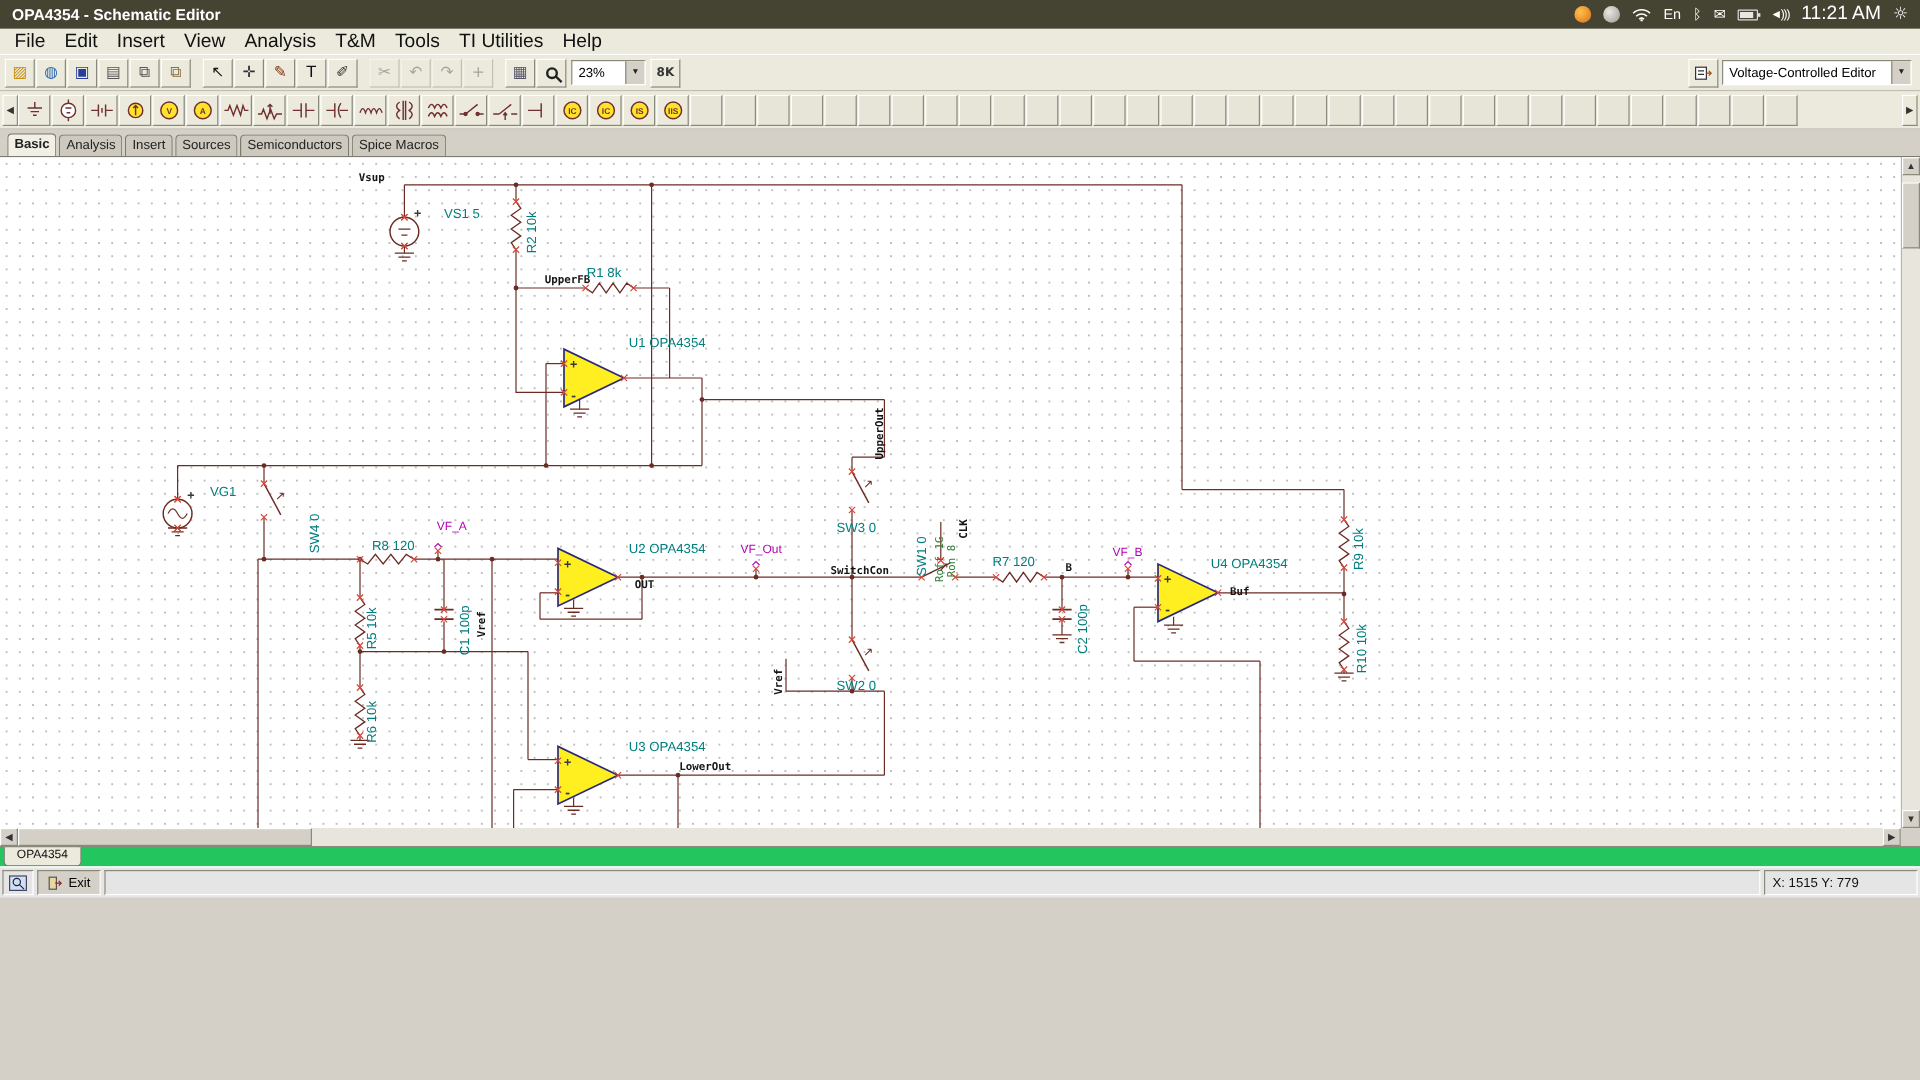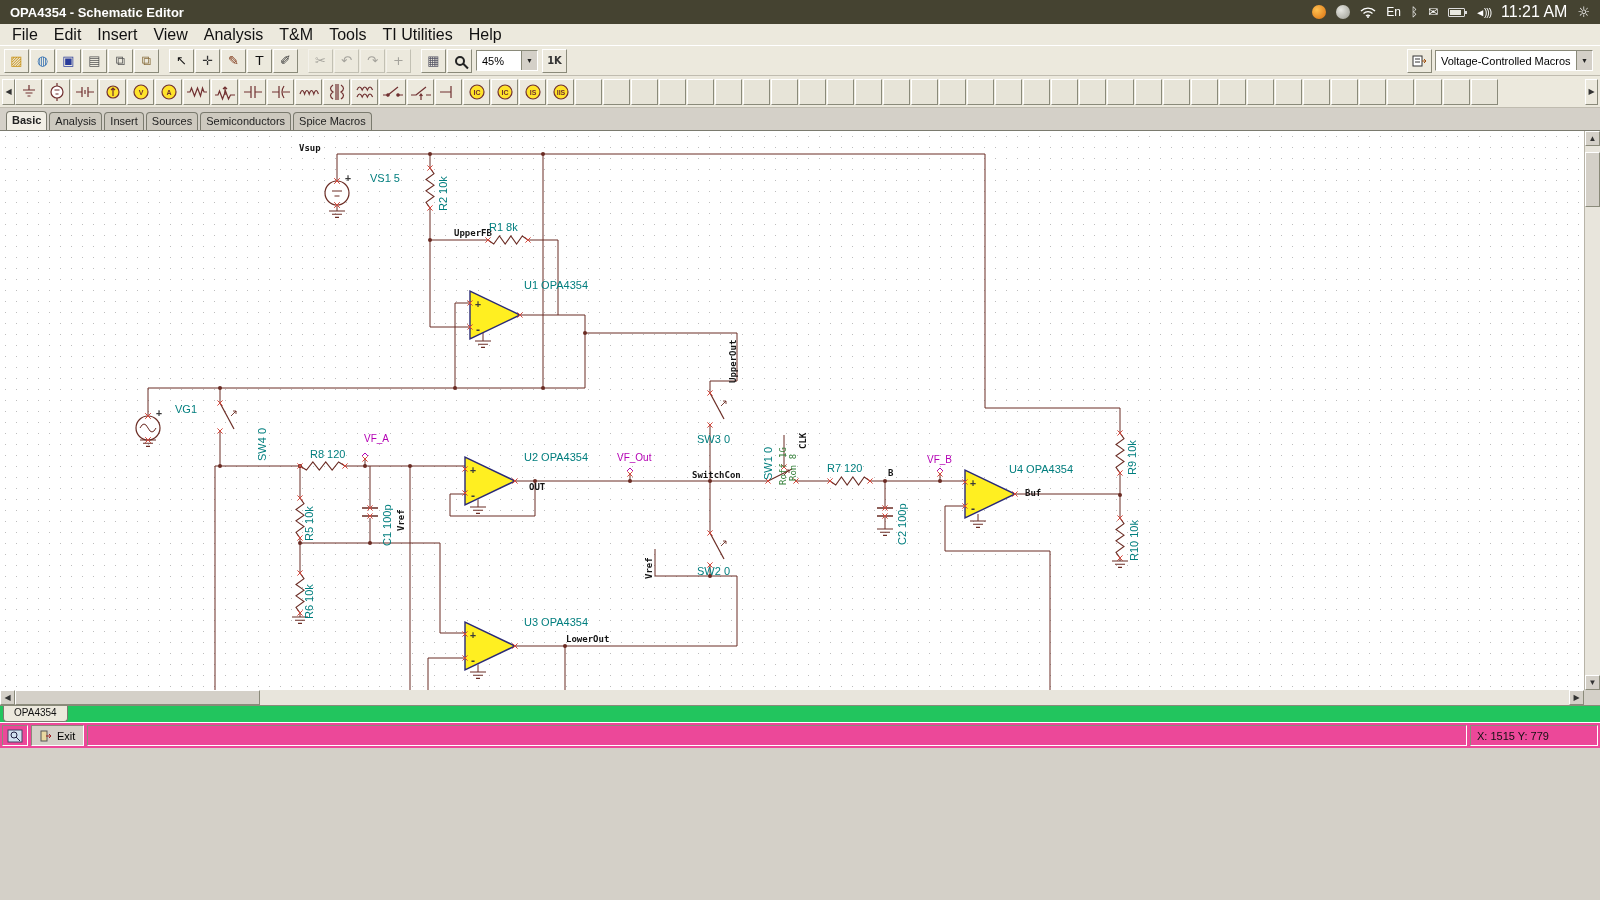"45%" span.val { text: 45% -> 23% }
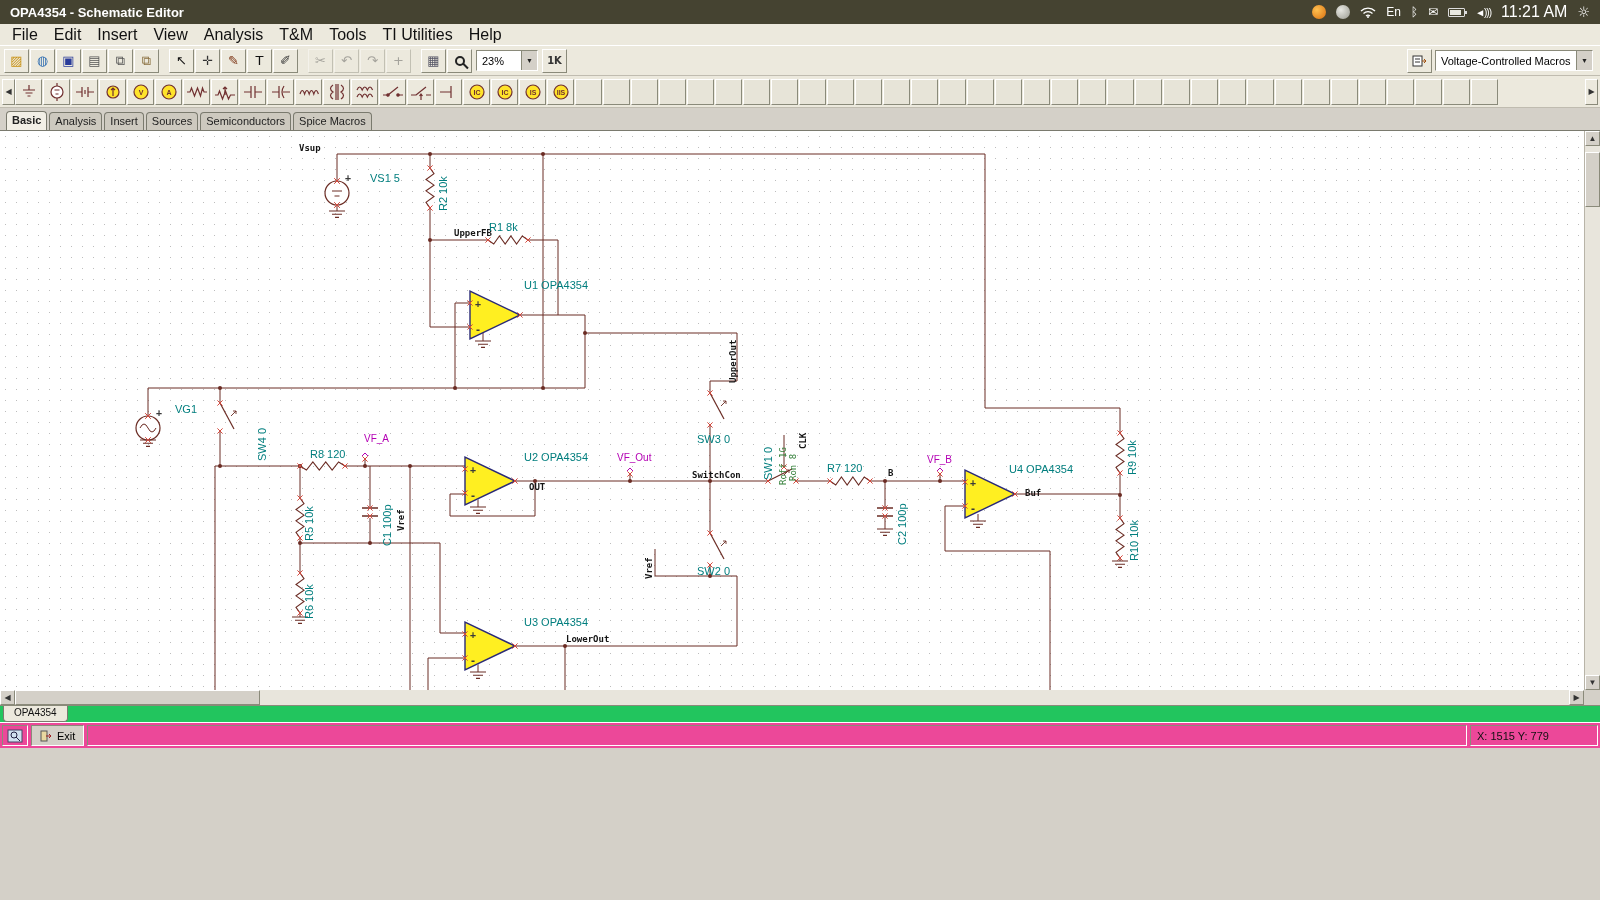"1K" span { text: 1K -> 8K }
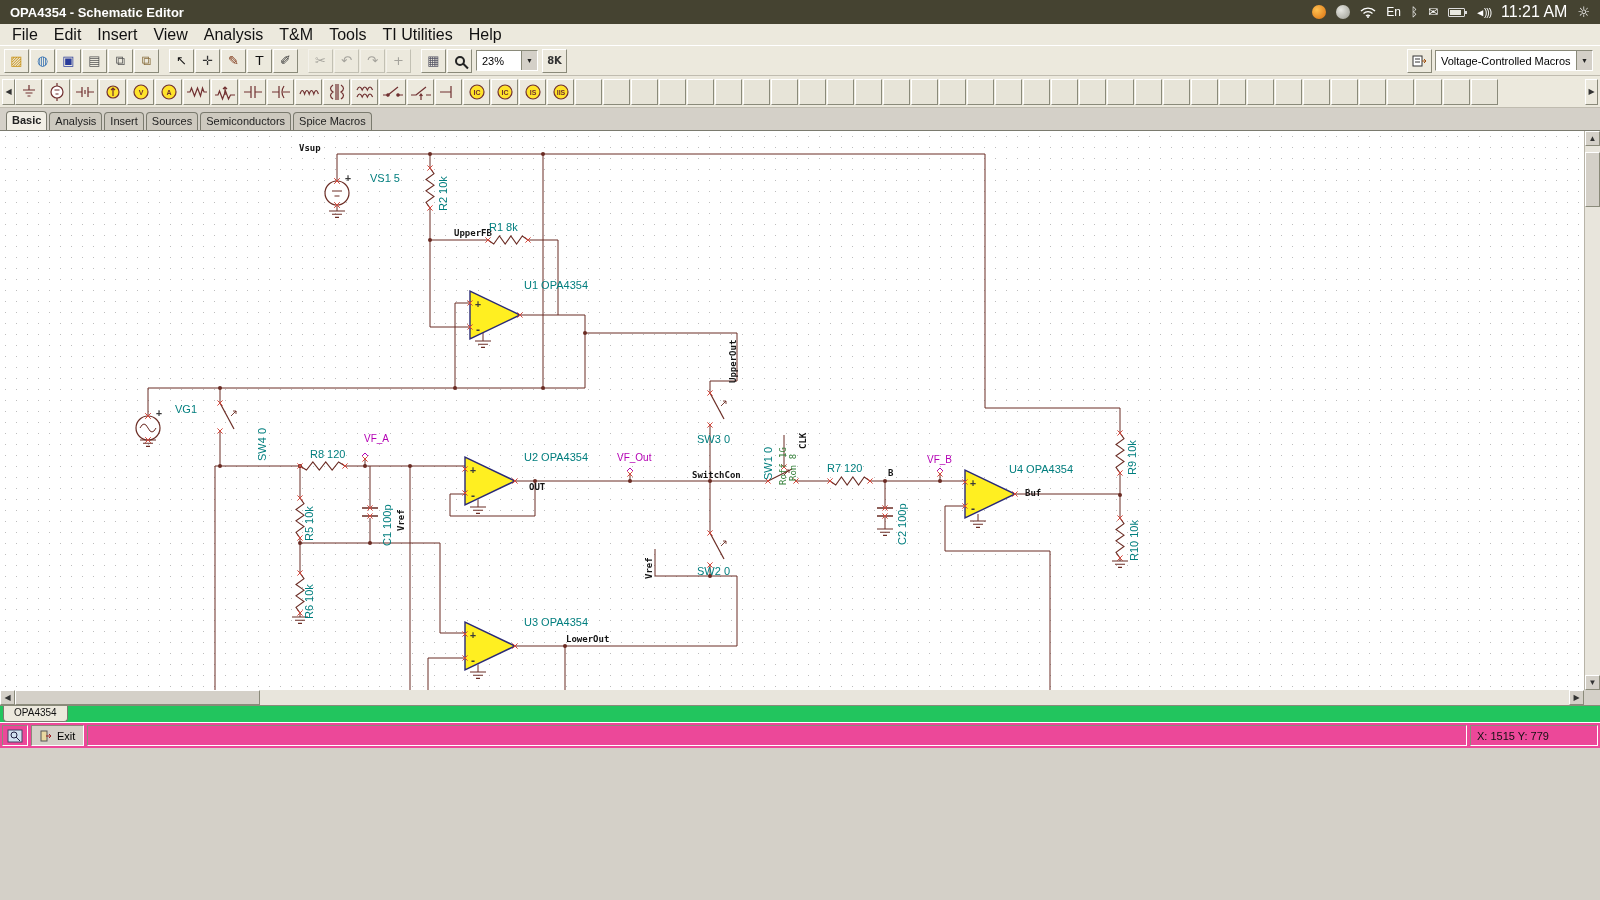"Voltage-Controlled Macros" span.val { text: Macros -> Editor }
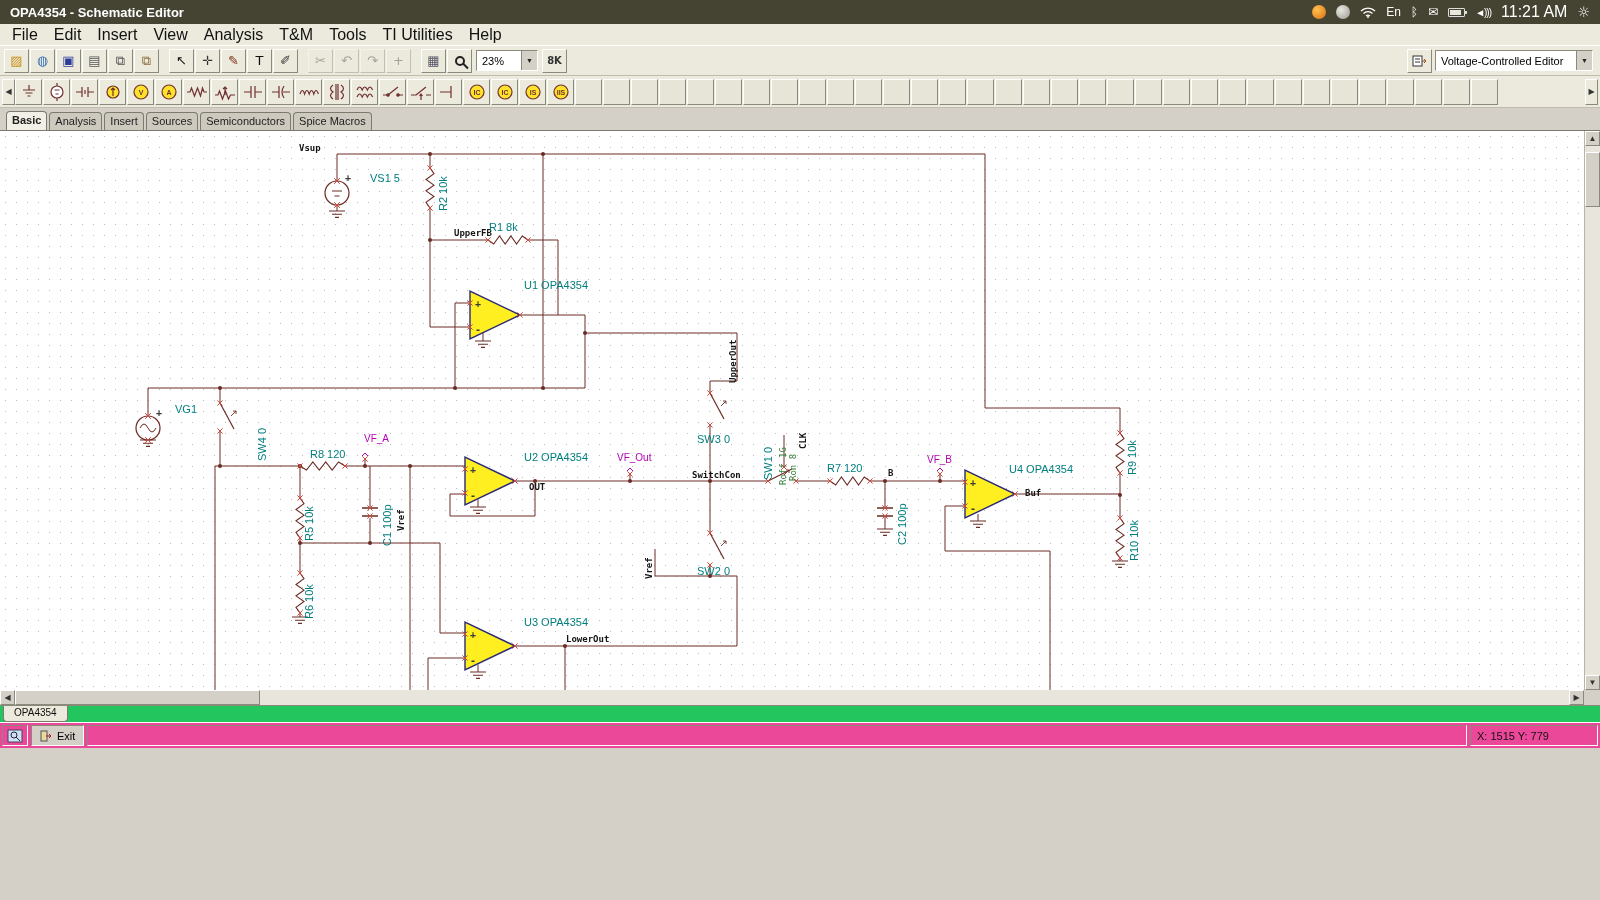"Exit" .statusbar { background: #ec4899 -> #e5e5e5 }
